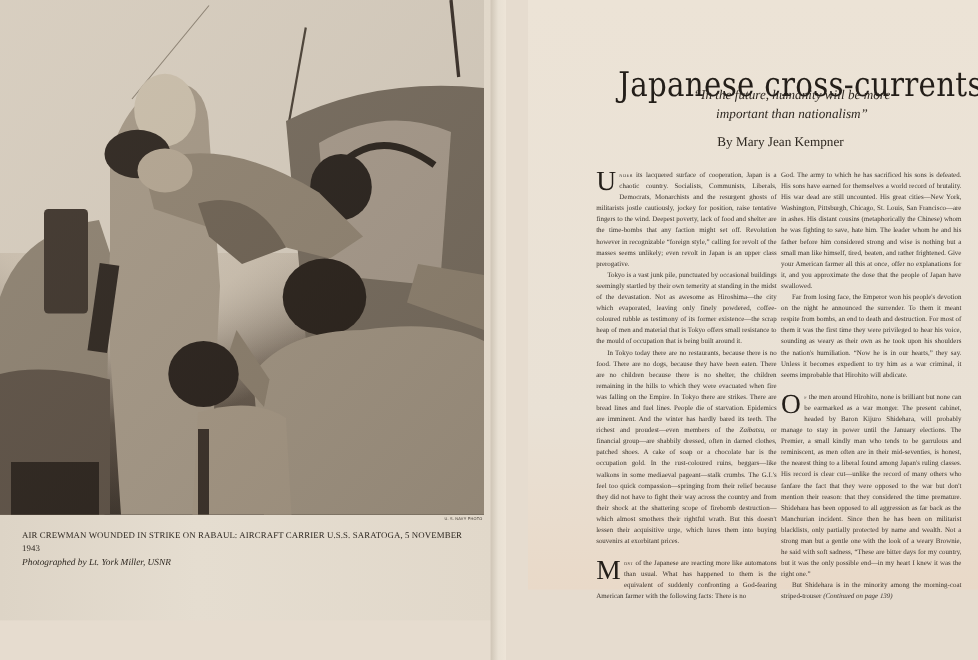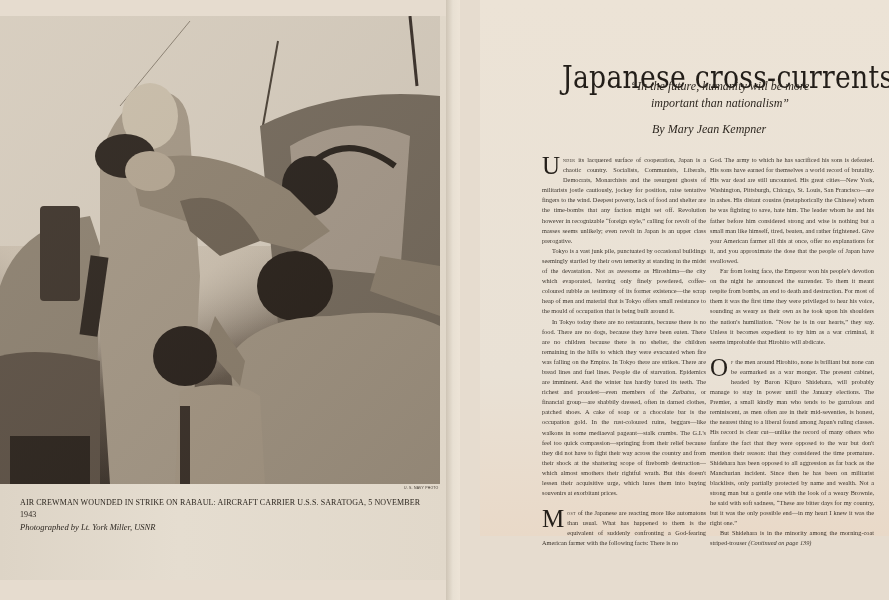"By Mary Jean Kempner" .byline { font-style: italic -> none }
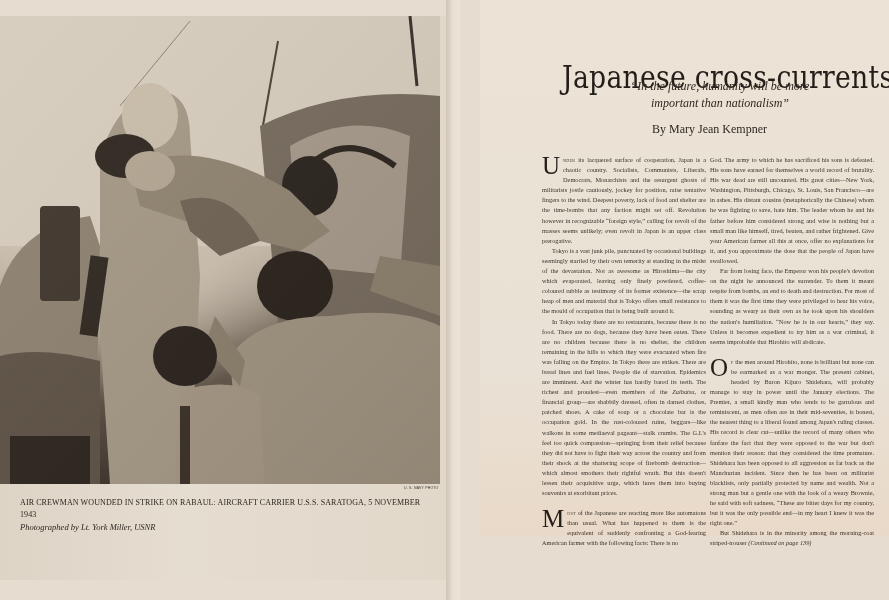"AIR CREWMAN WOUNDED IN STRIKE" .page-left { margin-top: 16px -> none }
